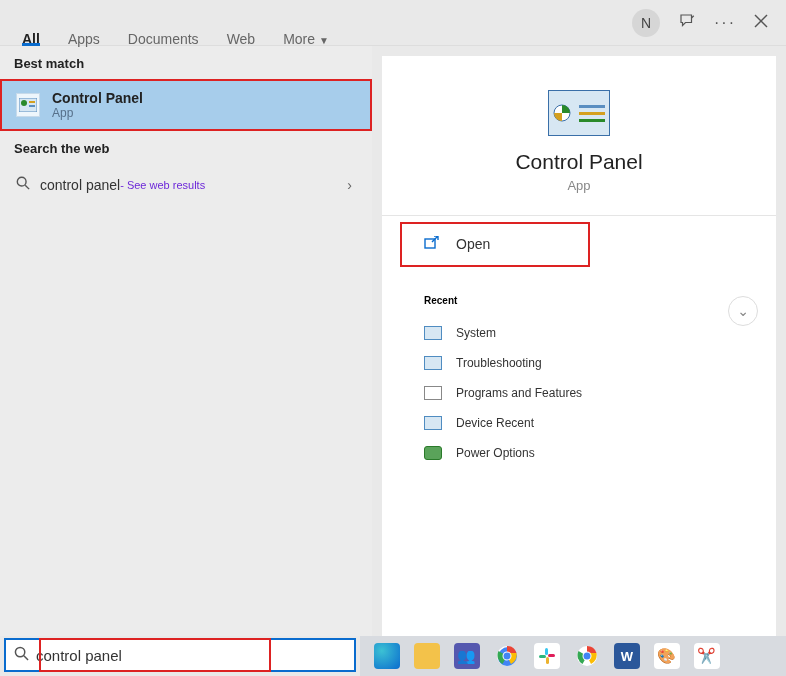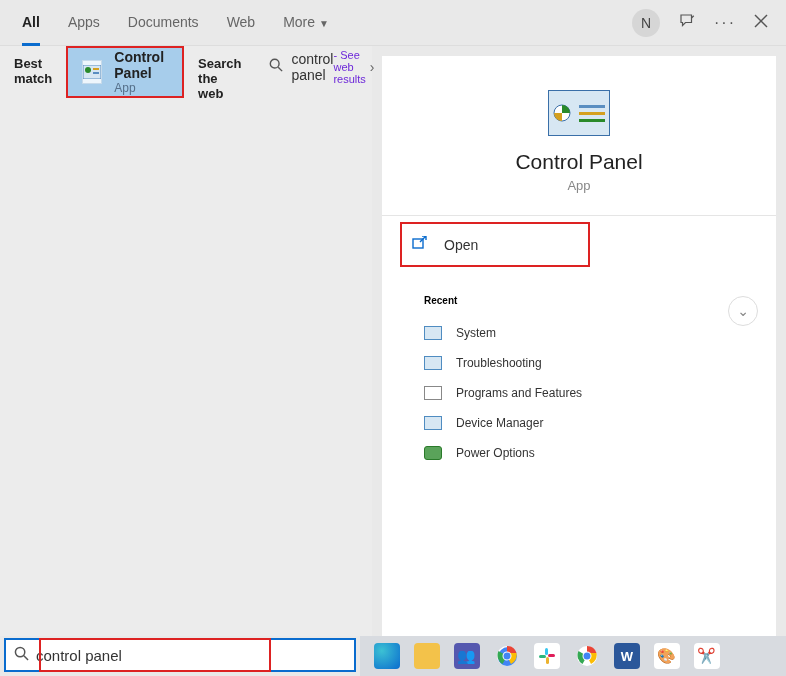"All" .tab { padding: 14px 14px 0 14px -> 31px 14px 0 14px }
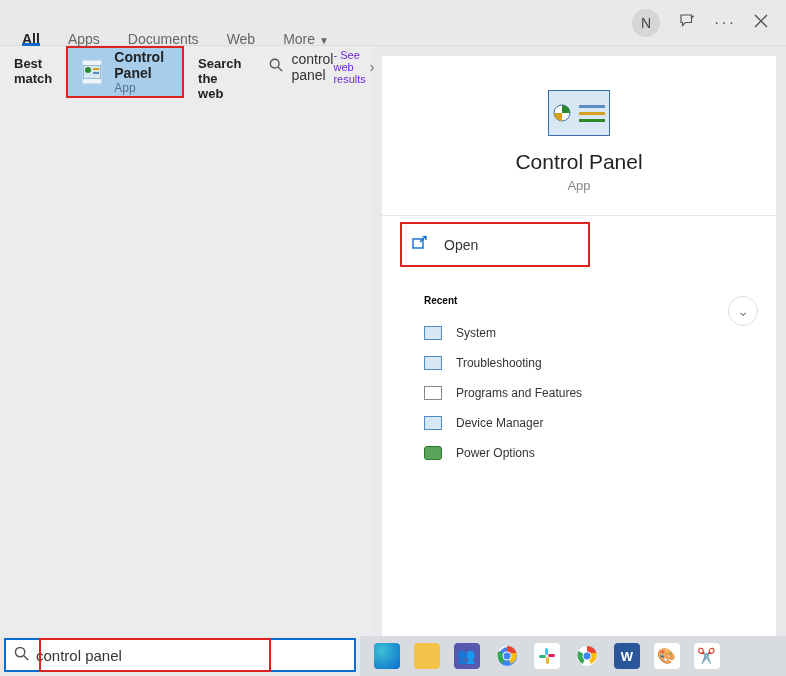"Best match" .left { flex-direction: row -> column }
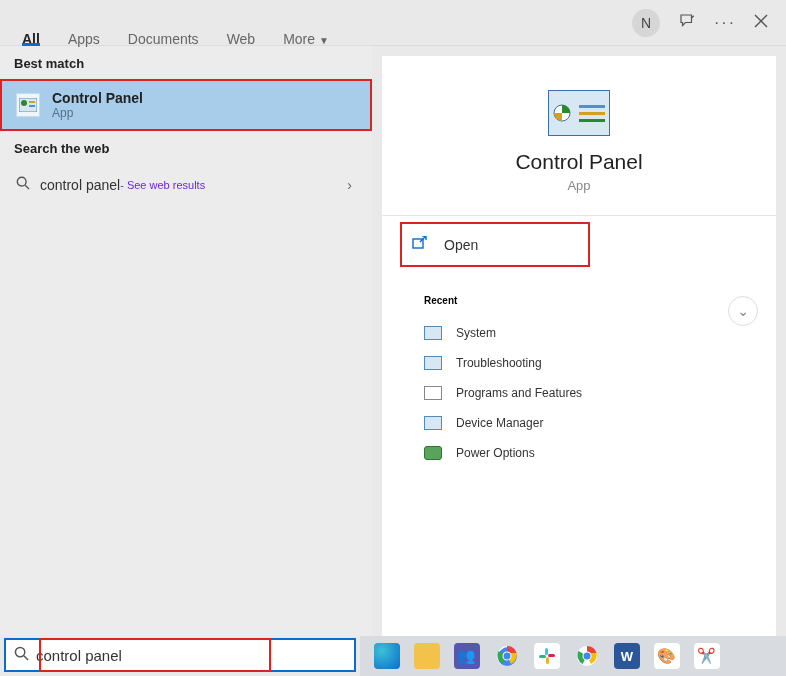"Open" .action-row { align-items: center -> flex-start; padding: 12px 10px -> 12px 22px }
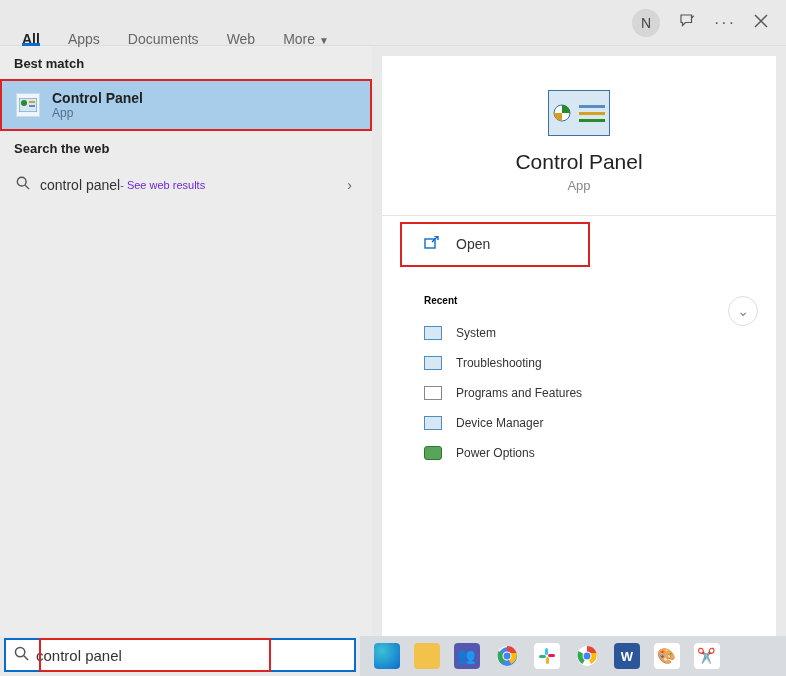"Device Manager" span { text: Manager -> Recent }
